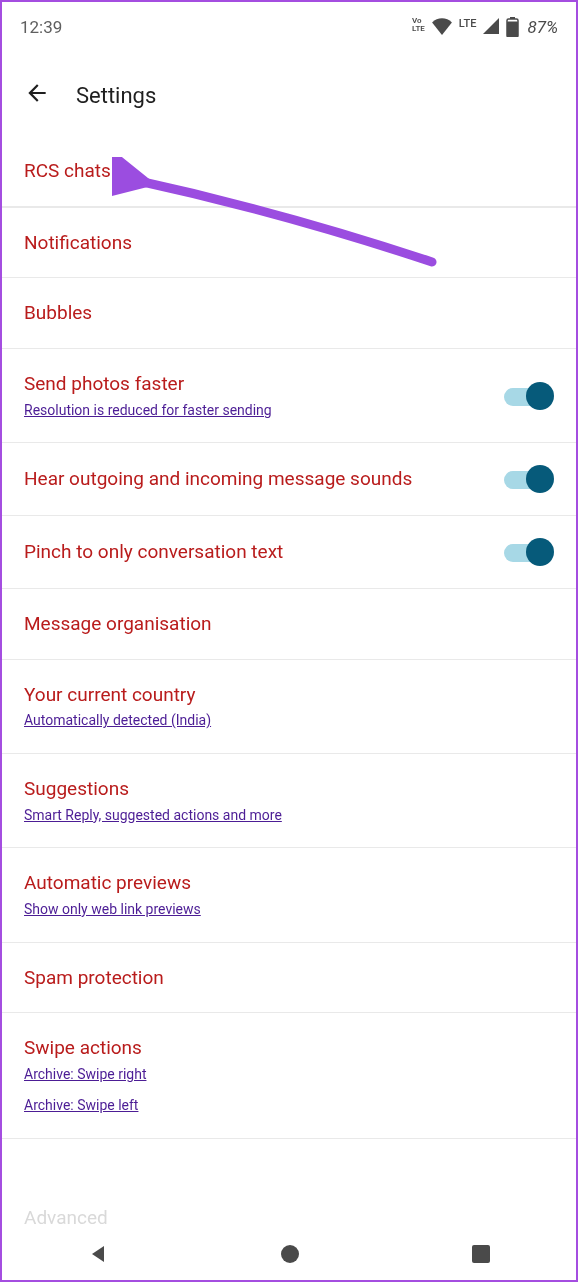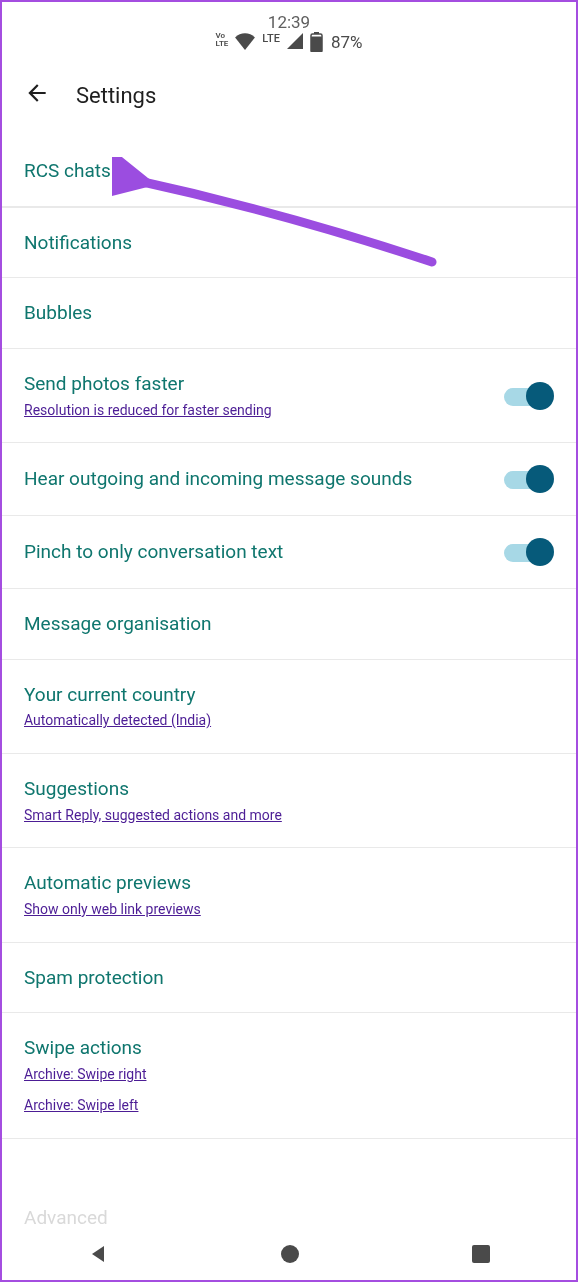"12:39" .status-bar { flex-direction: column -> none }
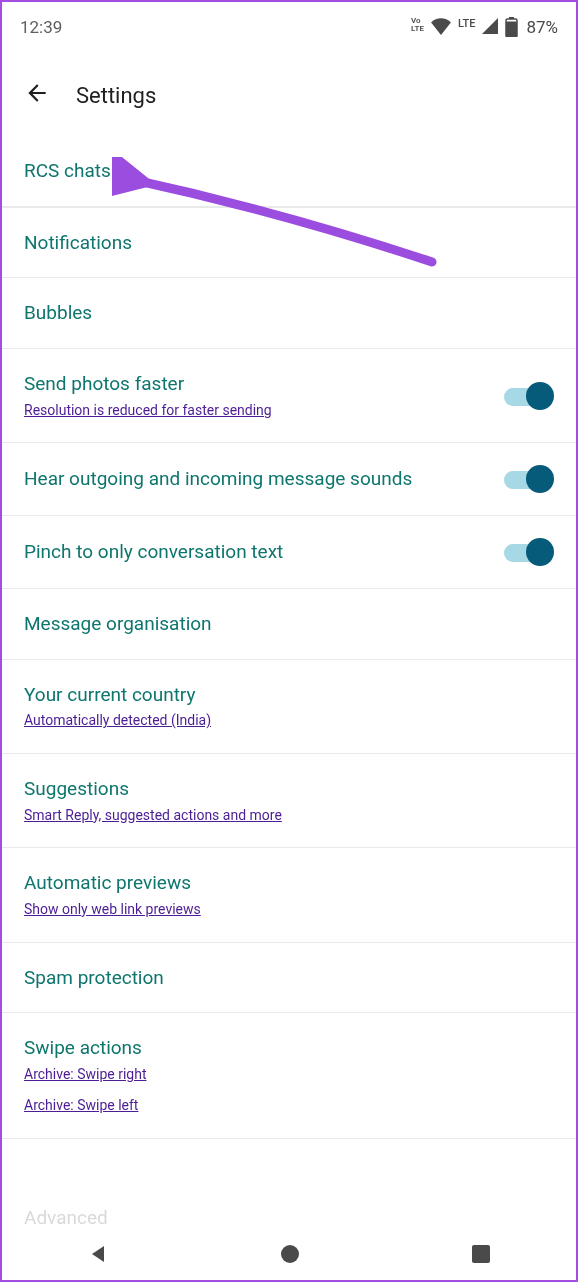"87%" .battery-pct { font-style: none -> italic }
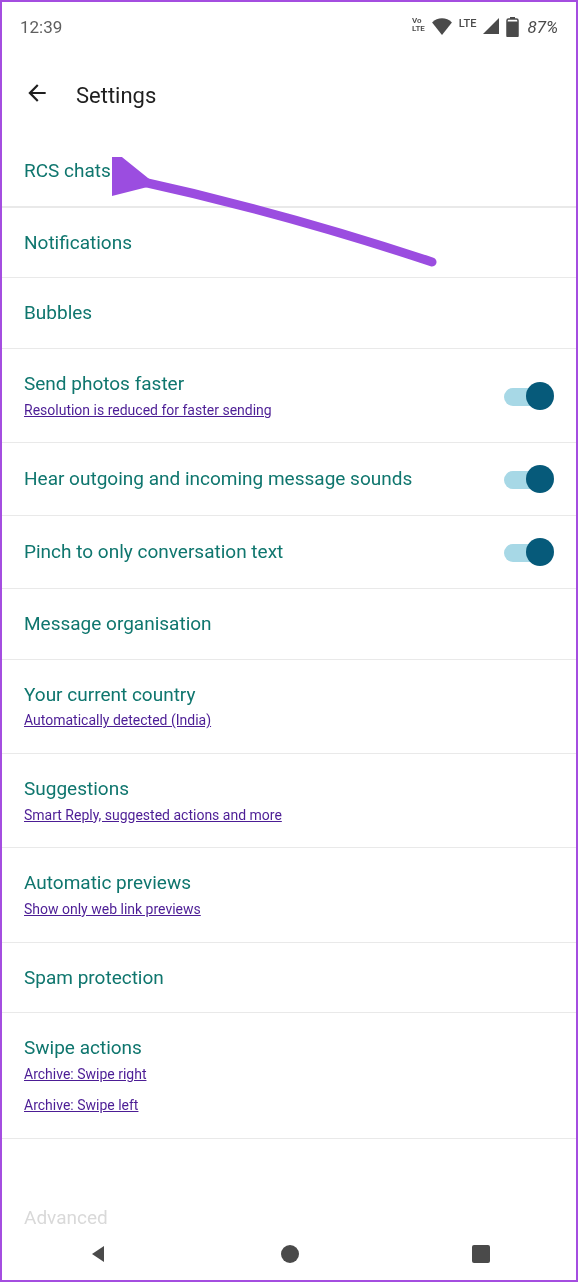"RCS chats" .item .title-line { color: #0f766e -> #b91c1c }
